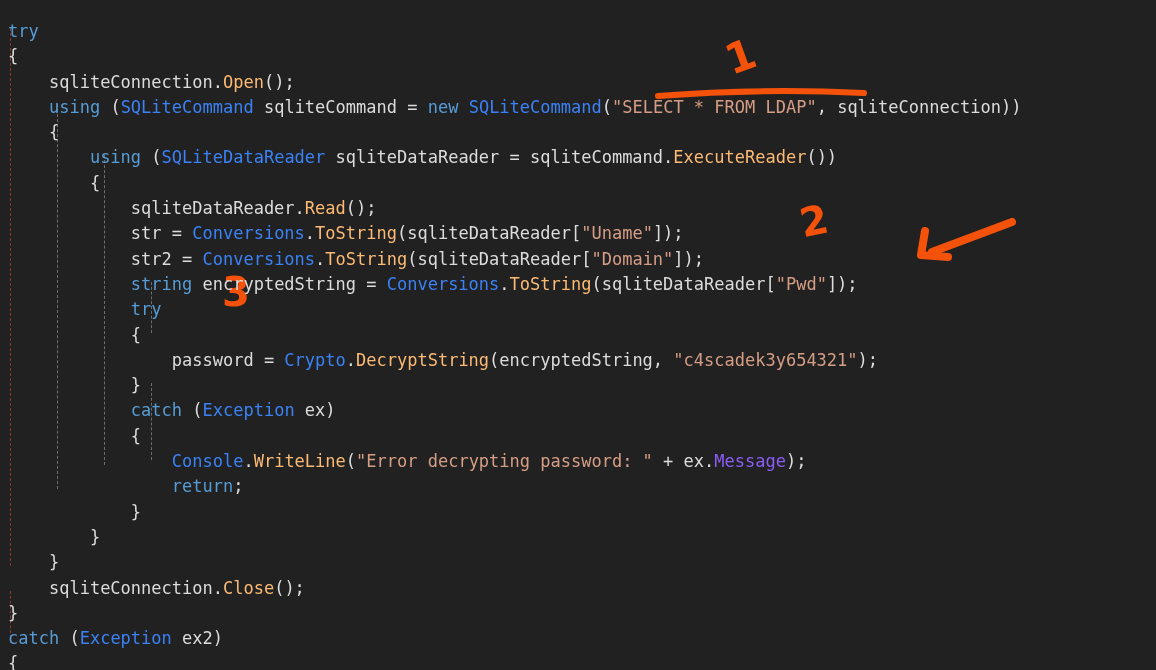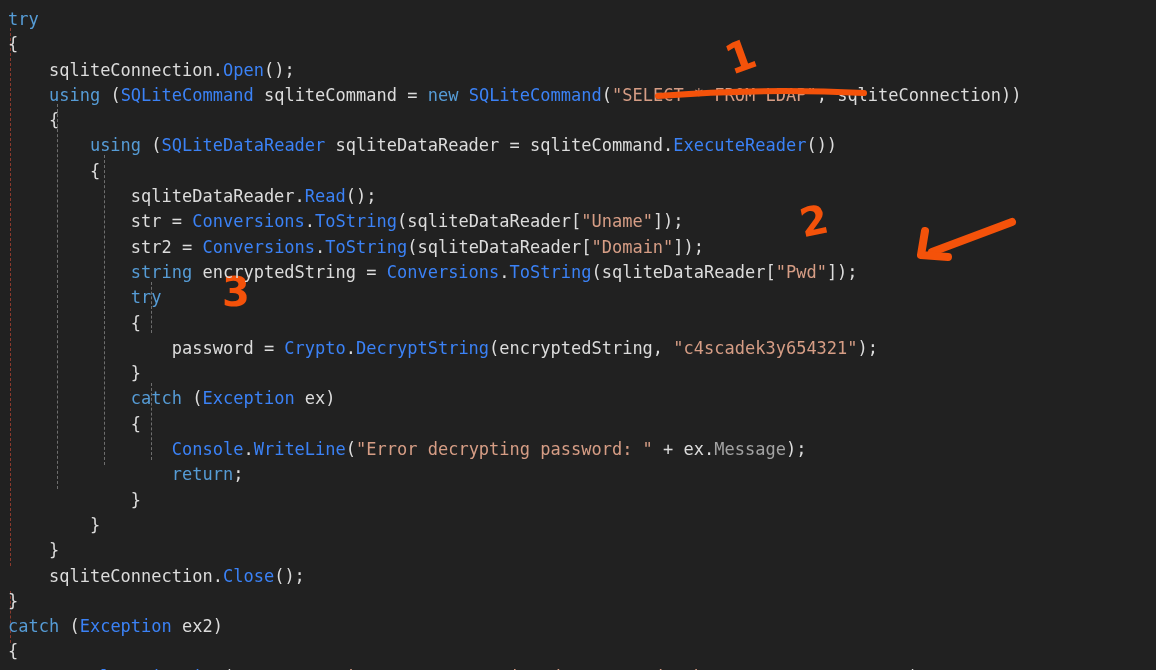"try" #code { top: 4px -> 16px }
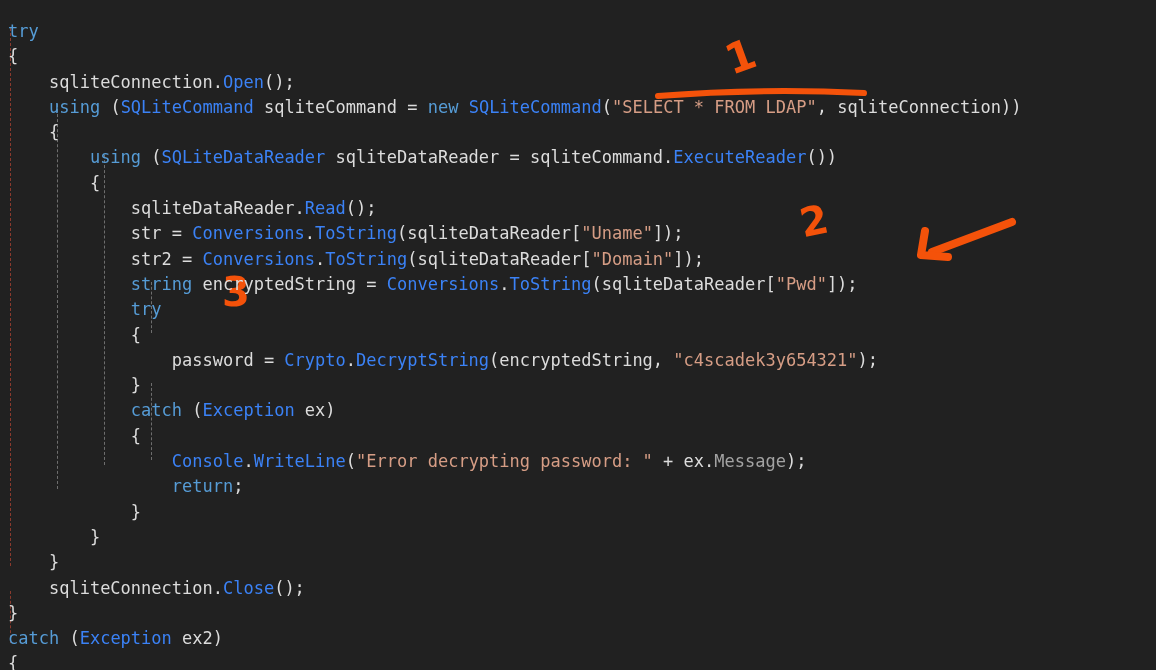"Open" .mth { color: #3b82f6 -> #fdba74 }
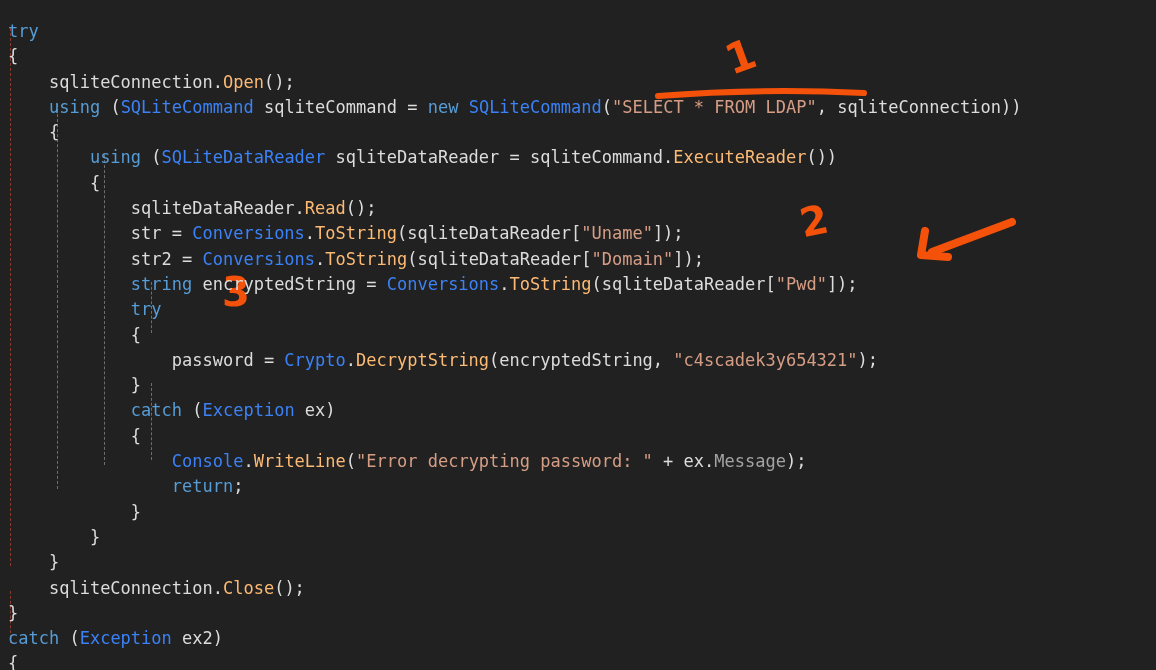"Message" .prop { color: #a3a3a3 -> #8b5cf6 }
